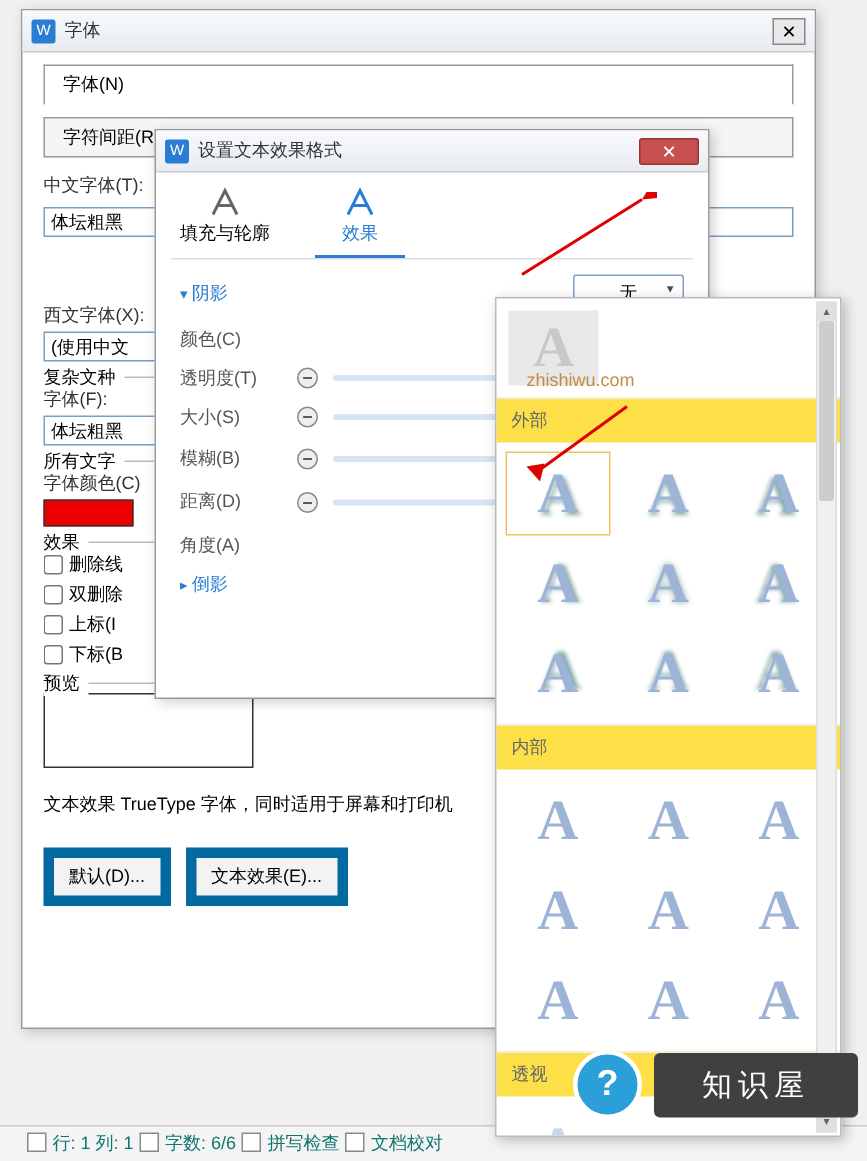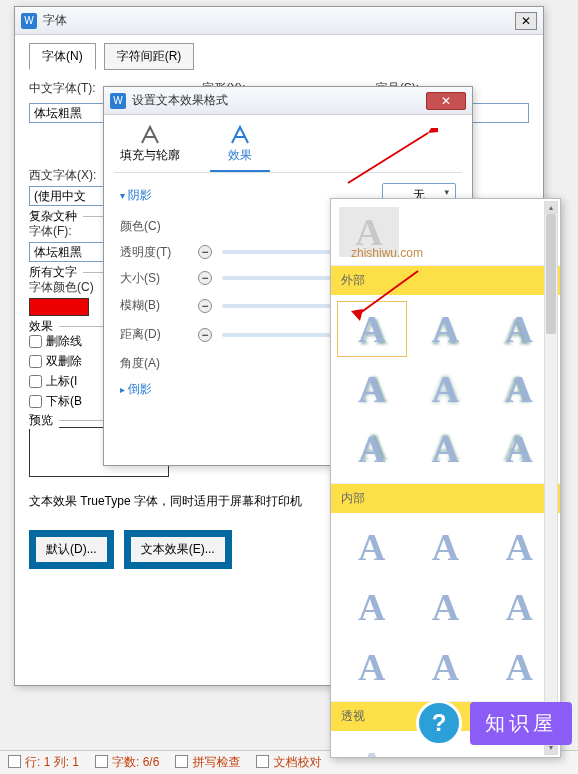"字体(N)" .tabs { flex-direction: none -> column }
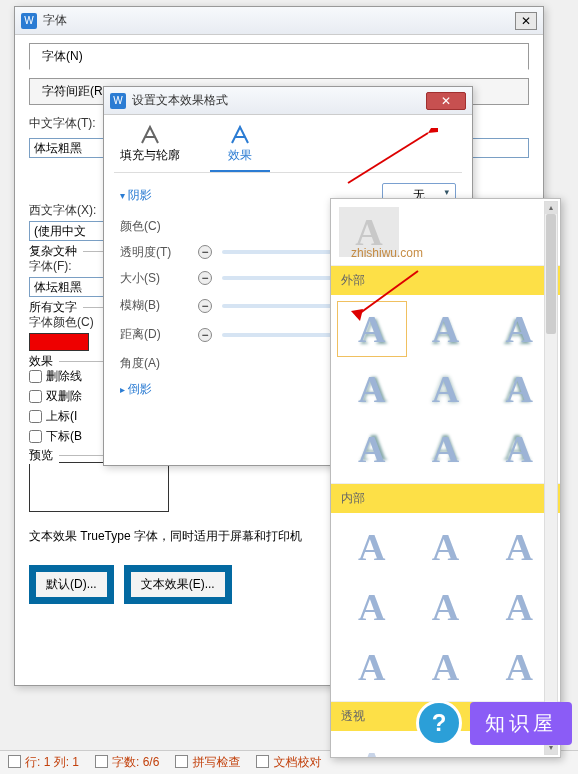"知识屋" .logo .txt { background: #8b5cf6 -> #404040; padding: 8px 15px -> 8px 32px }
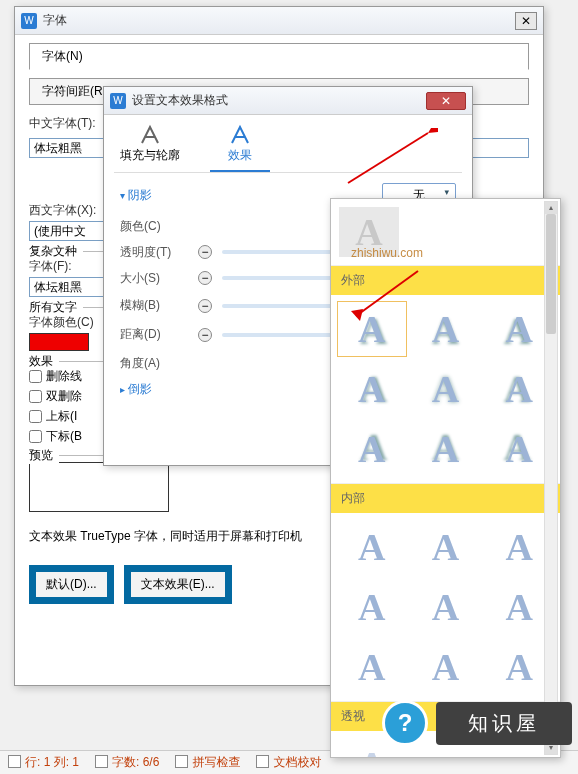"行: 1 列: 1" .statusbar { color: #c2410c -> #0f766e; gap: 16px -> 4px; padding: 0 8px -> 0 18px }
